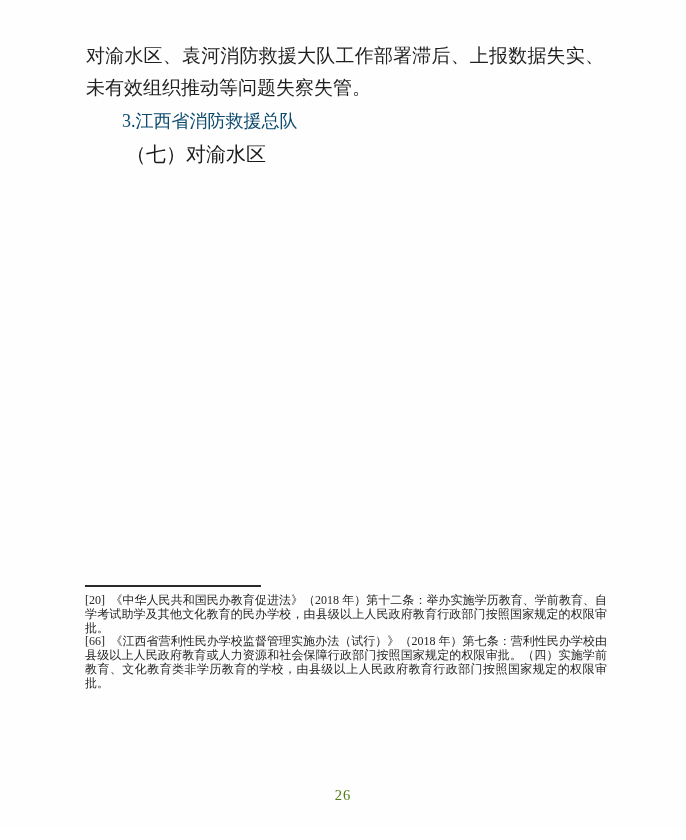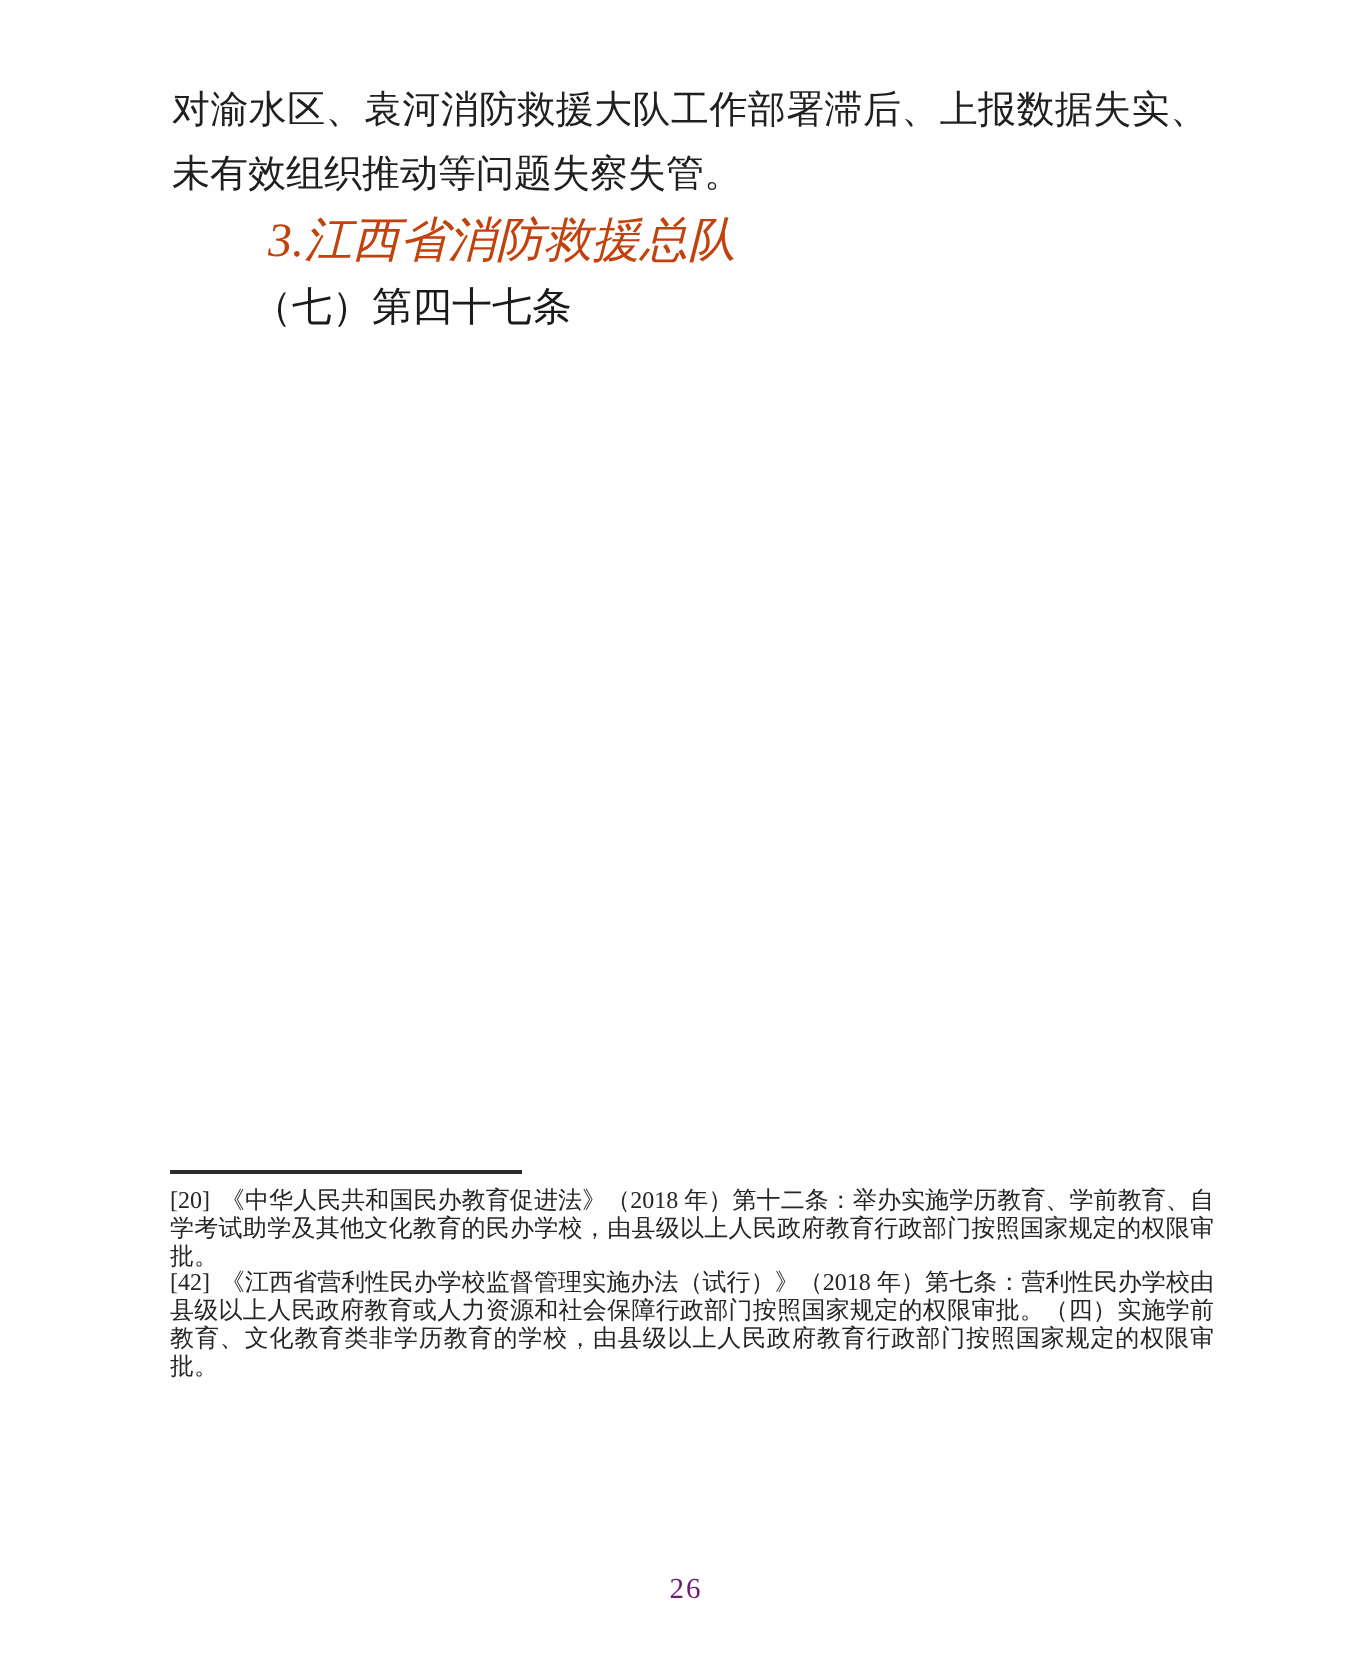"3.江西省消防救援总队" .heading-bold { color: #c2410c -> #0c4a6e; font-size: 24px -> 18px; font-style: italic -> none }
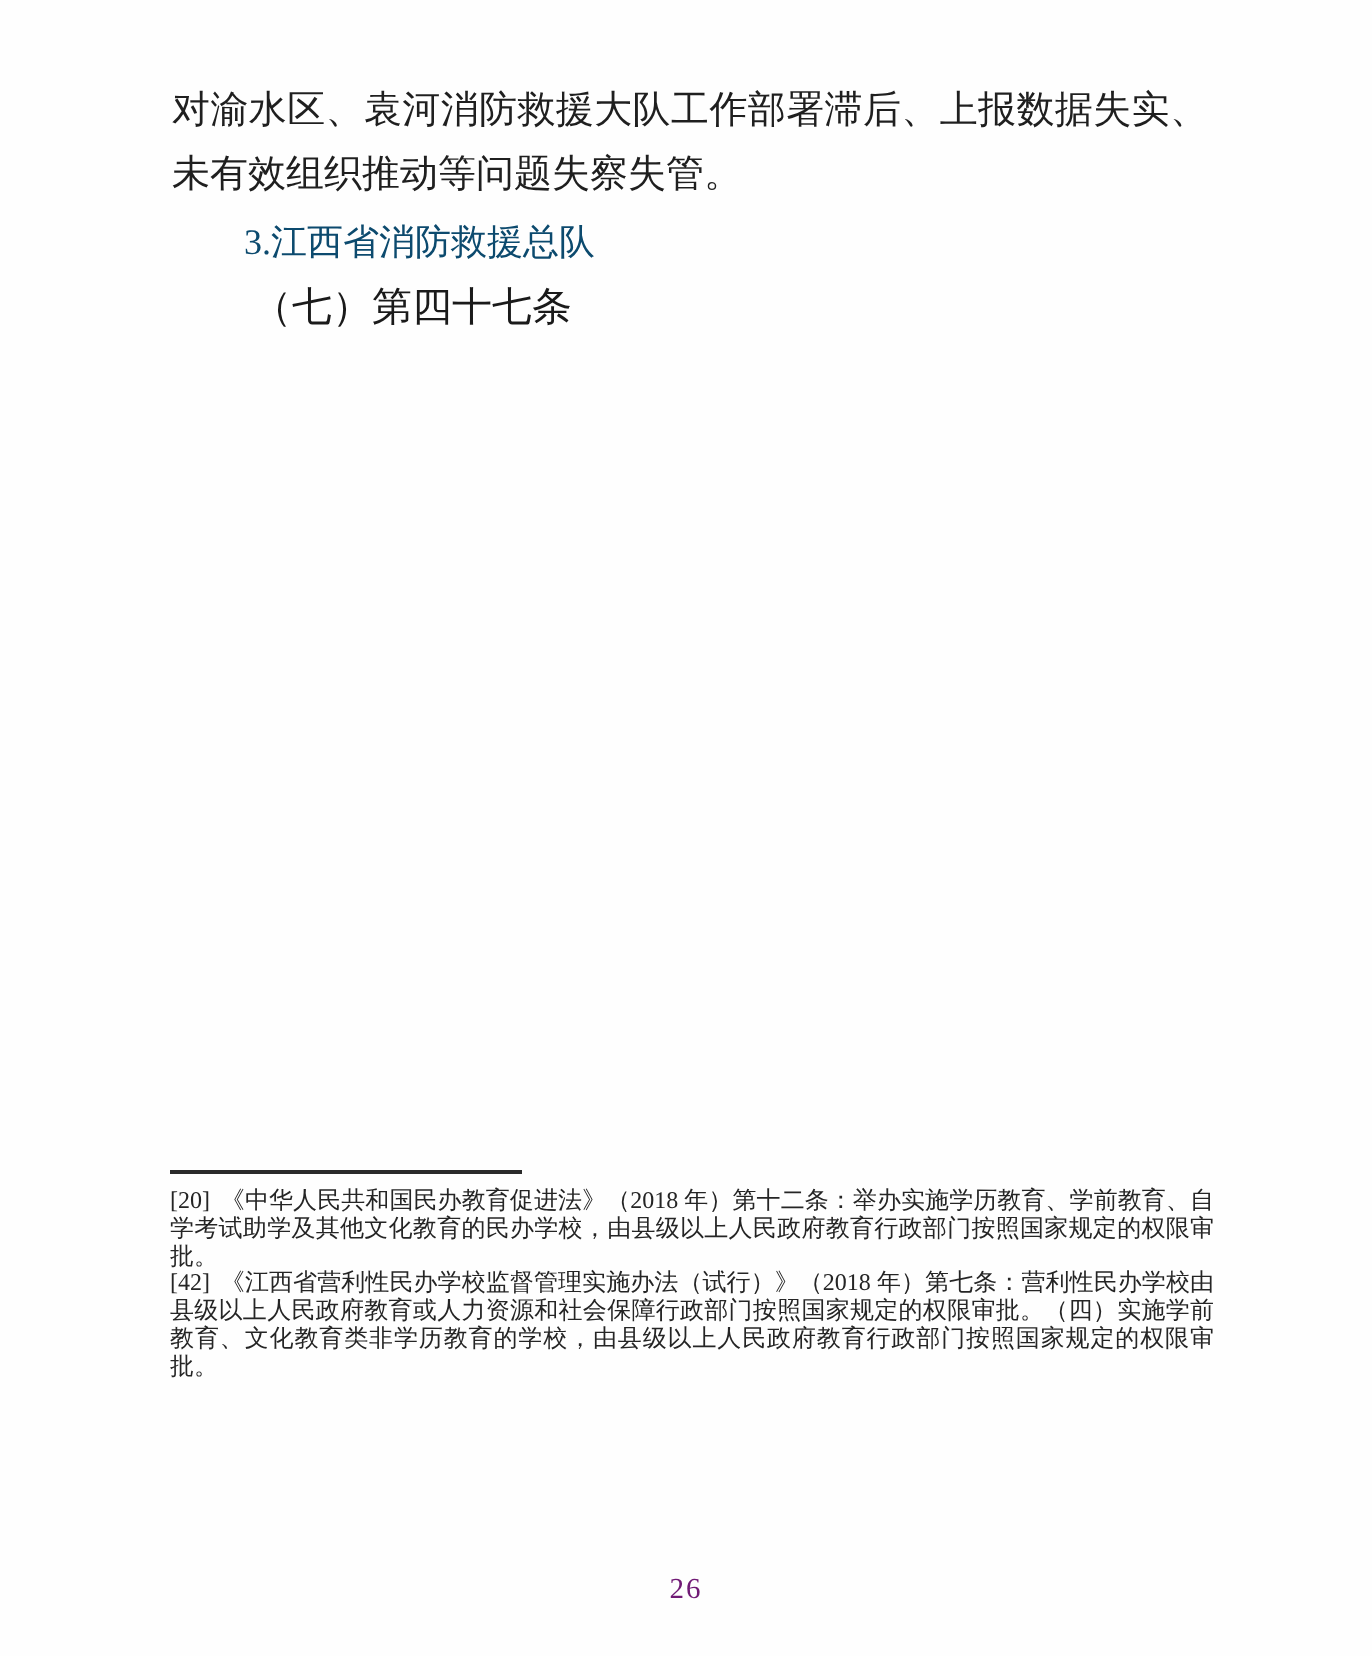"（七）第四十七条" h4.heading-kai { text: 第四十七条 -> 对渝水区 }
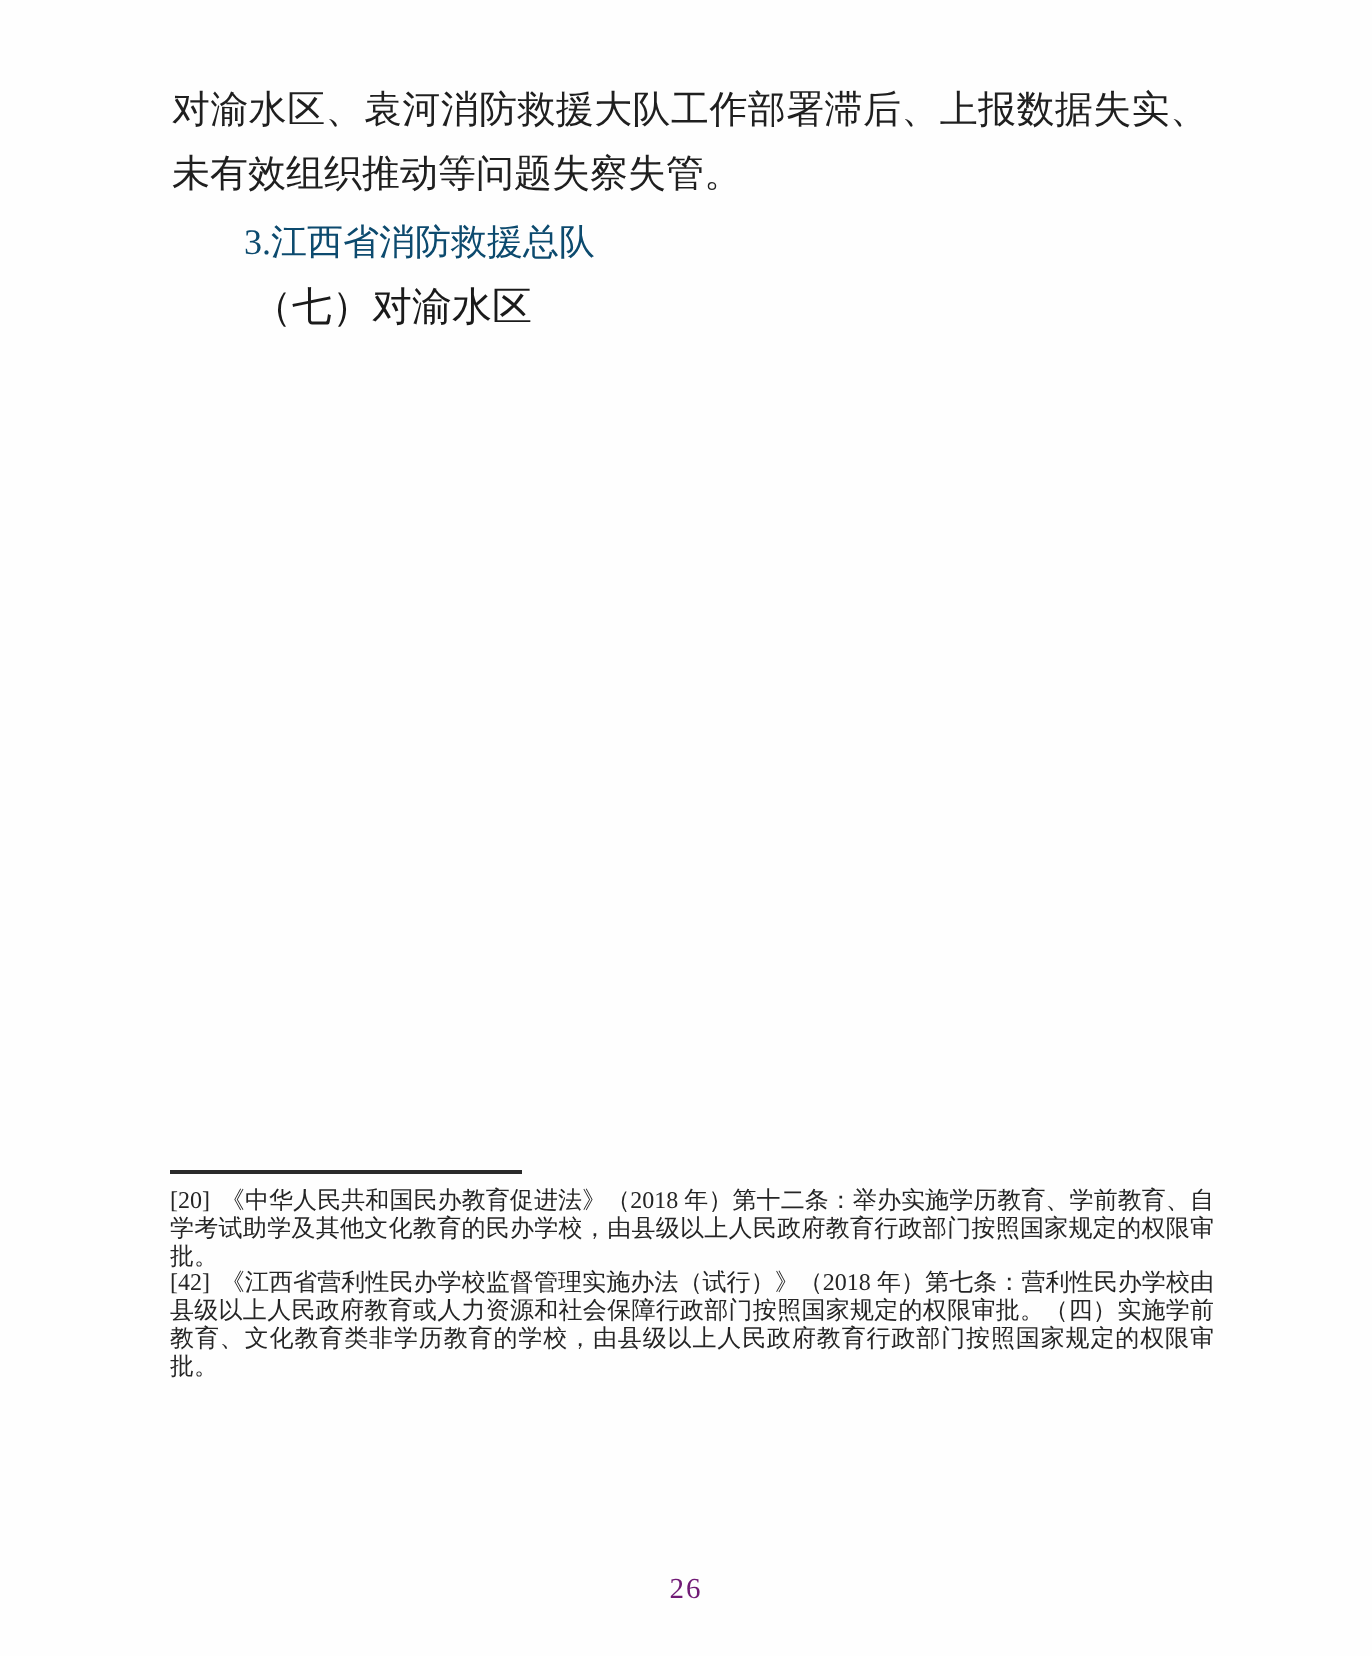"[42]" span.fn-marker { text: 42 -> 66 }
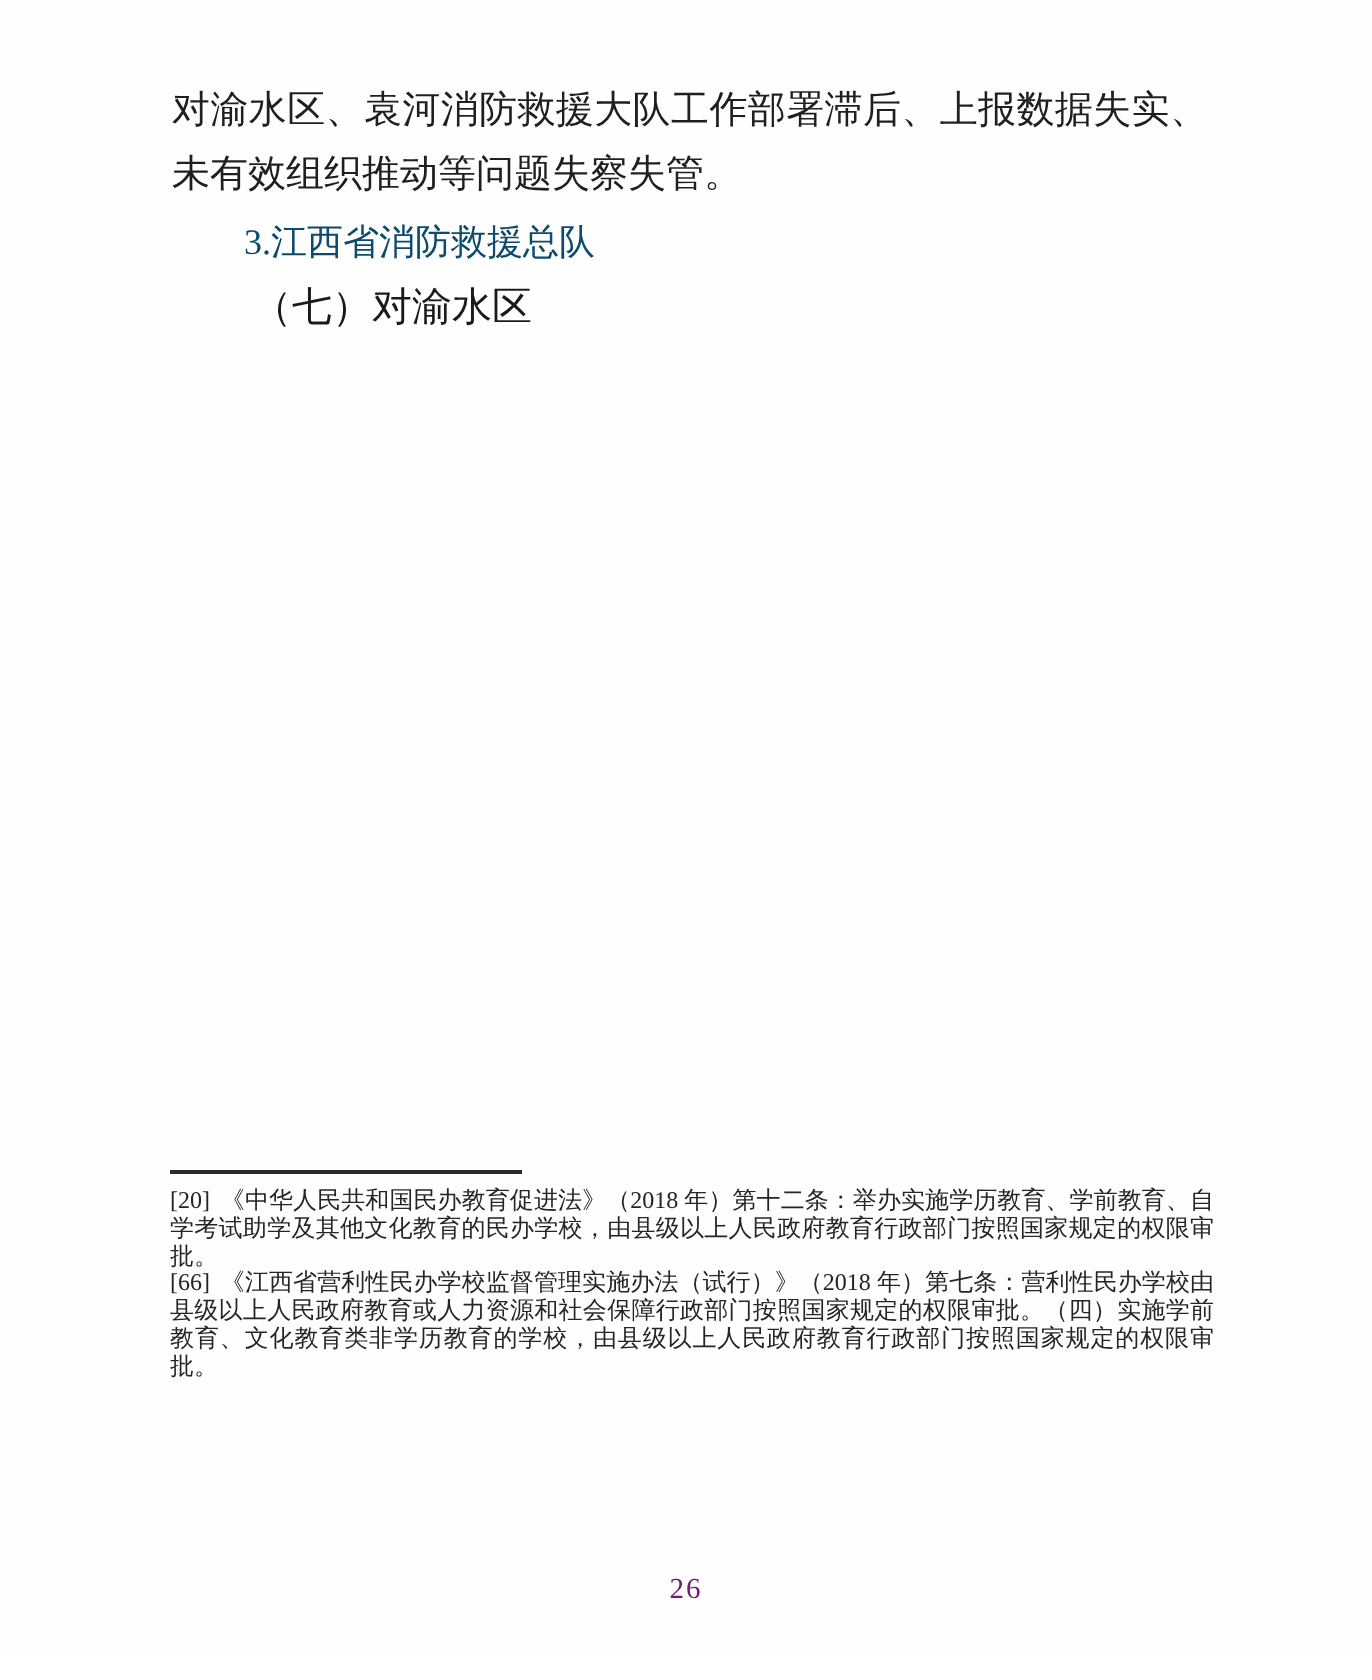"26" .page-number { color: #701a75 -> #4d7c0f }
